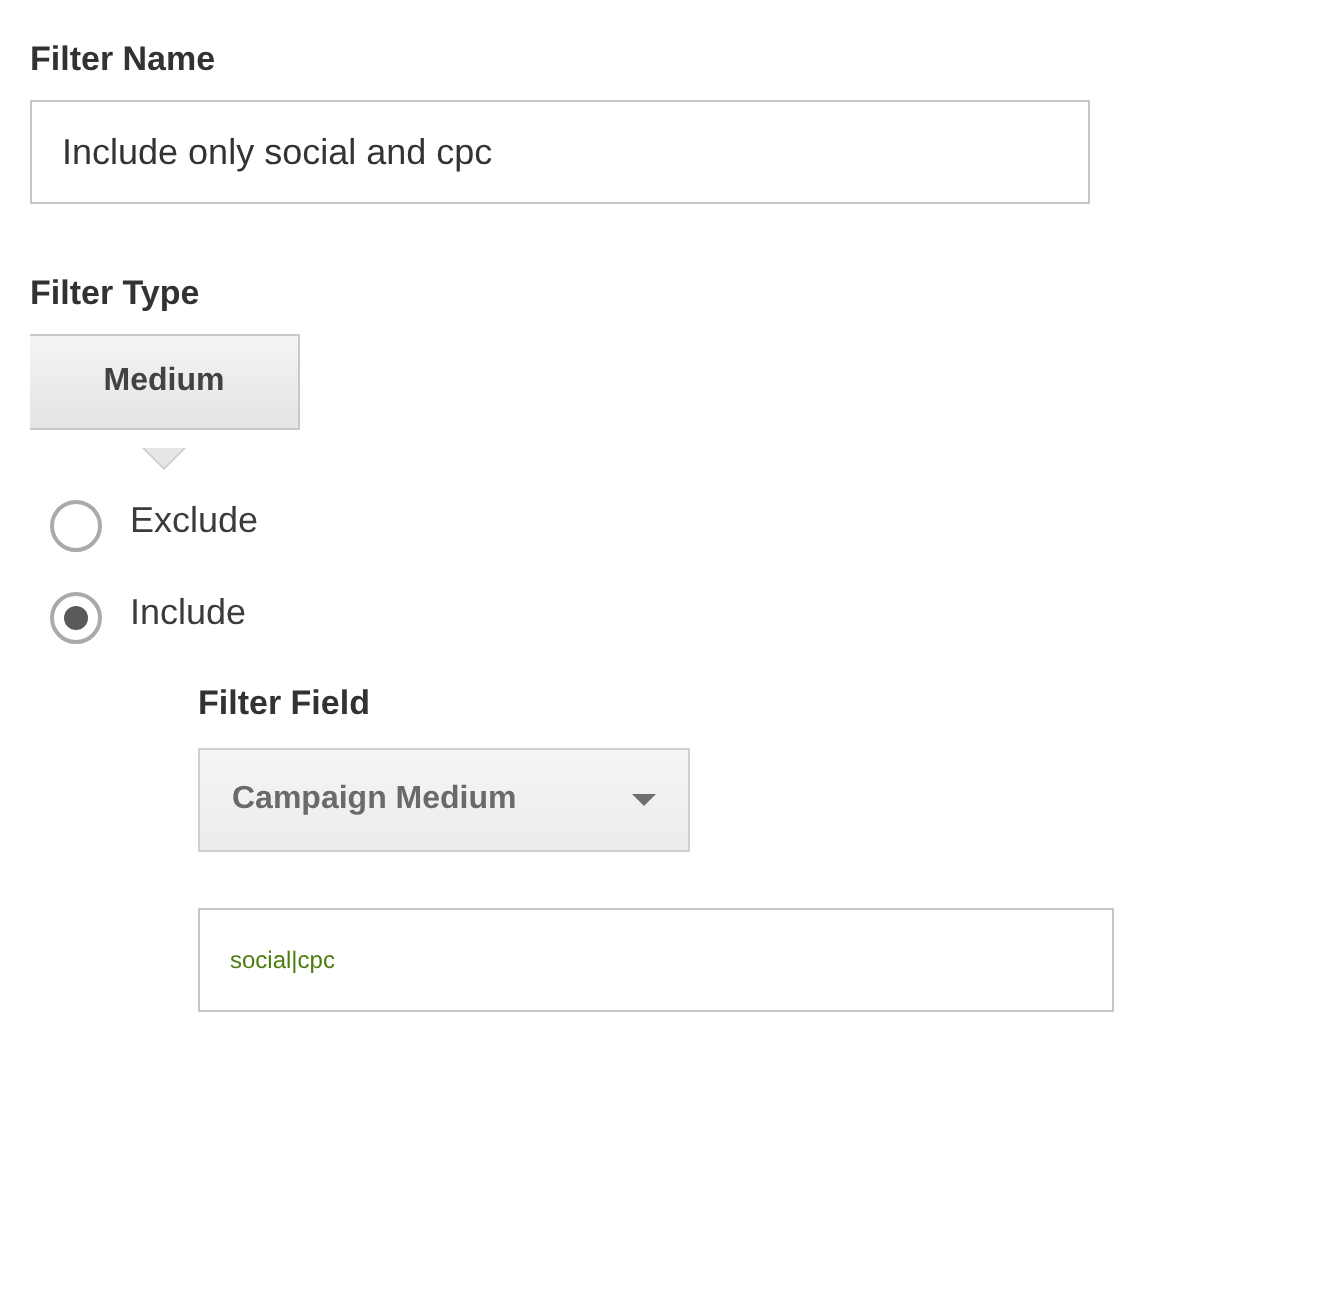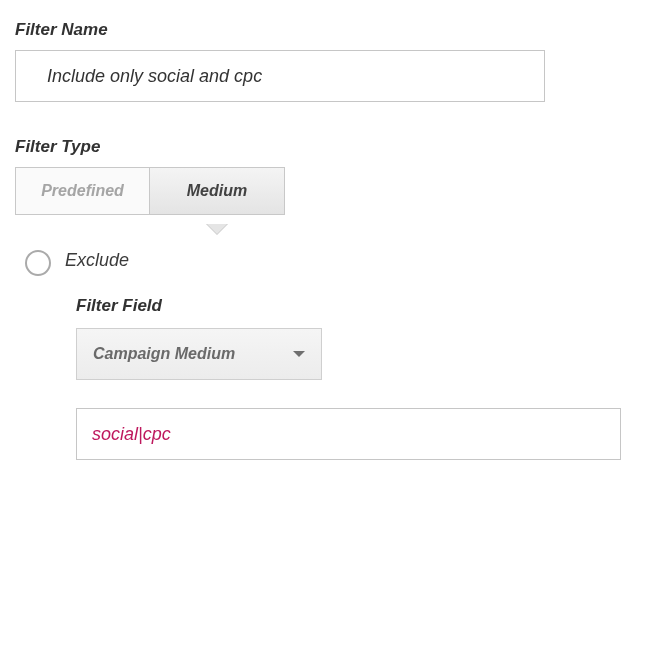"Filter Name" * { font-style: italic -> none }
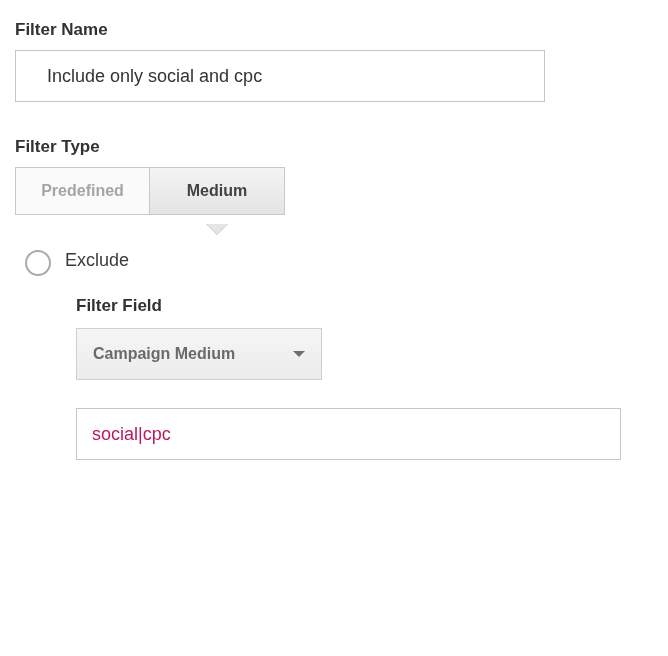"Include only social and cpc" .text-input { padding: 0 31px -> 0 15px }
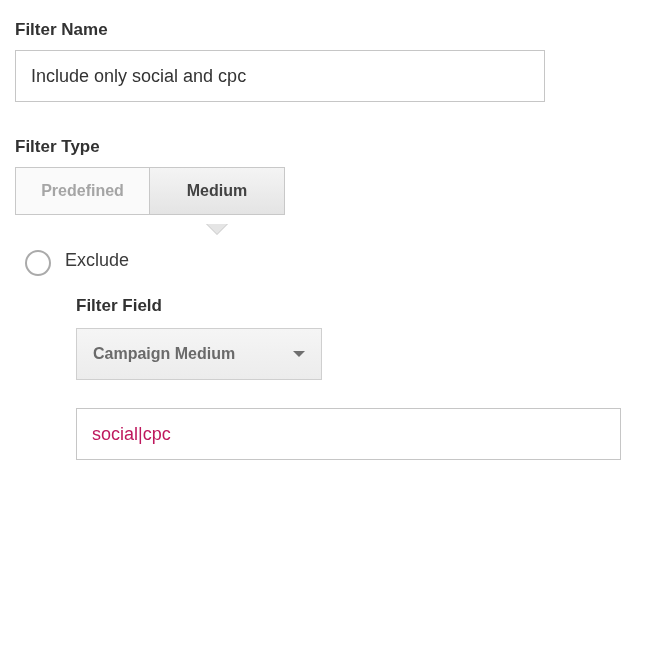"Predefined" div.tab { html: <div> <span>Predefined</span> </div> -> none }
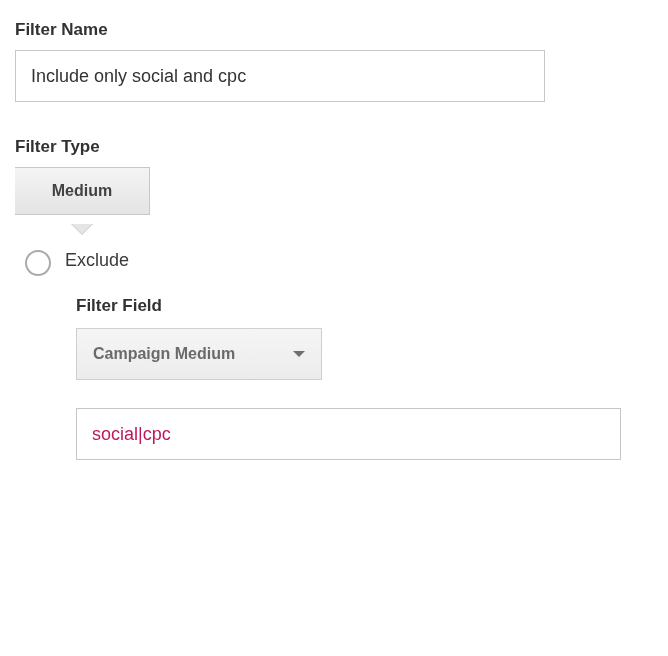"Include" div.radio-row { html: none -> <div> <div> <div></div> </div> <span>Include</span> </div> }
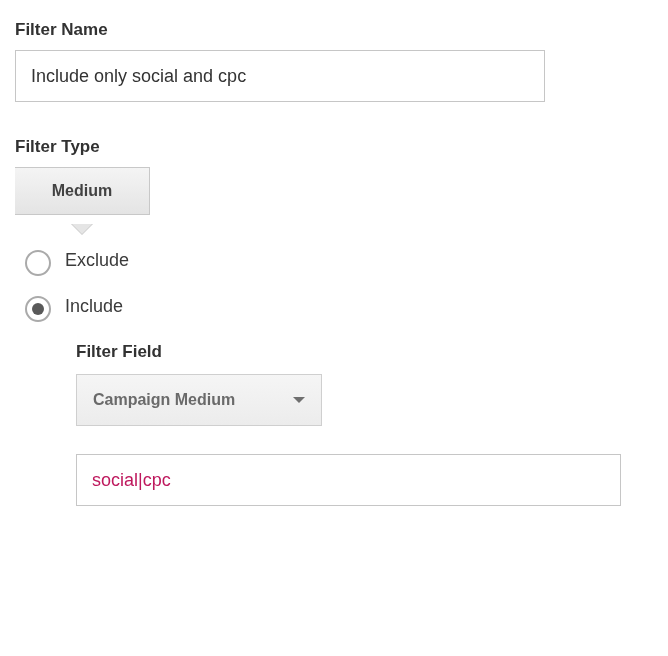"Filter Field" .sub-section { margin-left: 51px -> 74px }
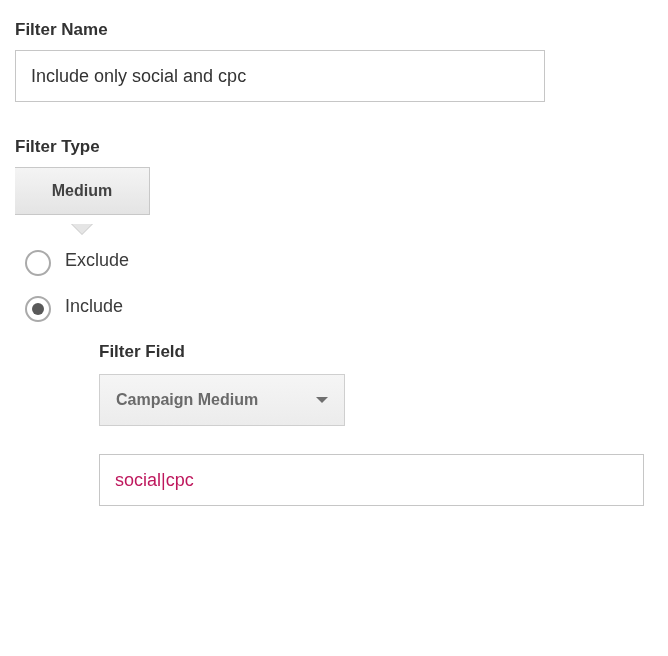"social|cpc" .pattern-input { color: #be185d -> #4d7c0f; font-size: 18px -> 12px; width: 545px -> 458px }
